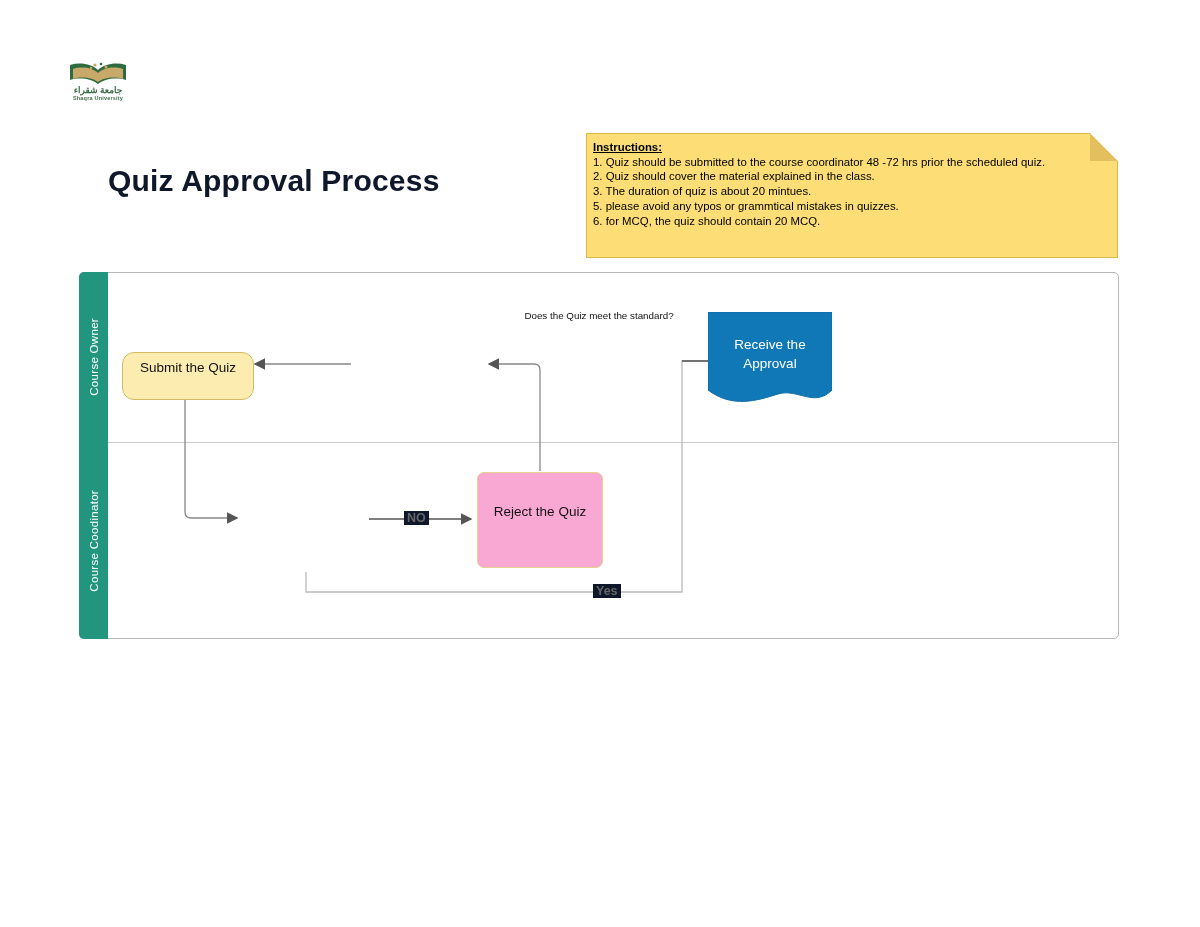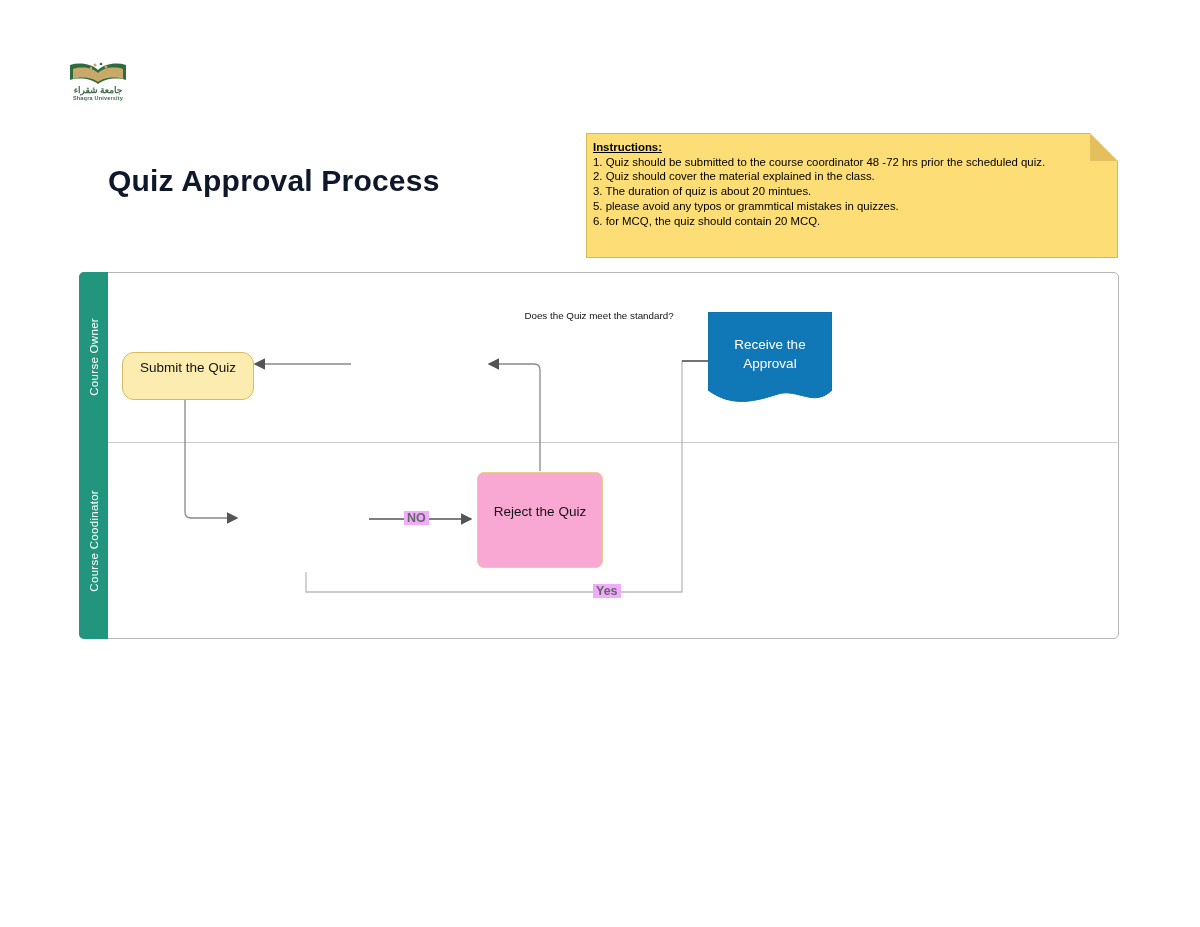"NO" .edge-label { background: #f0abfc -> #0f172a }
